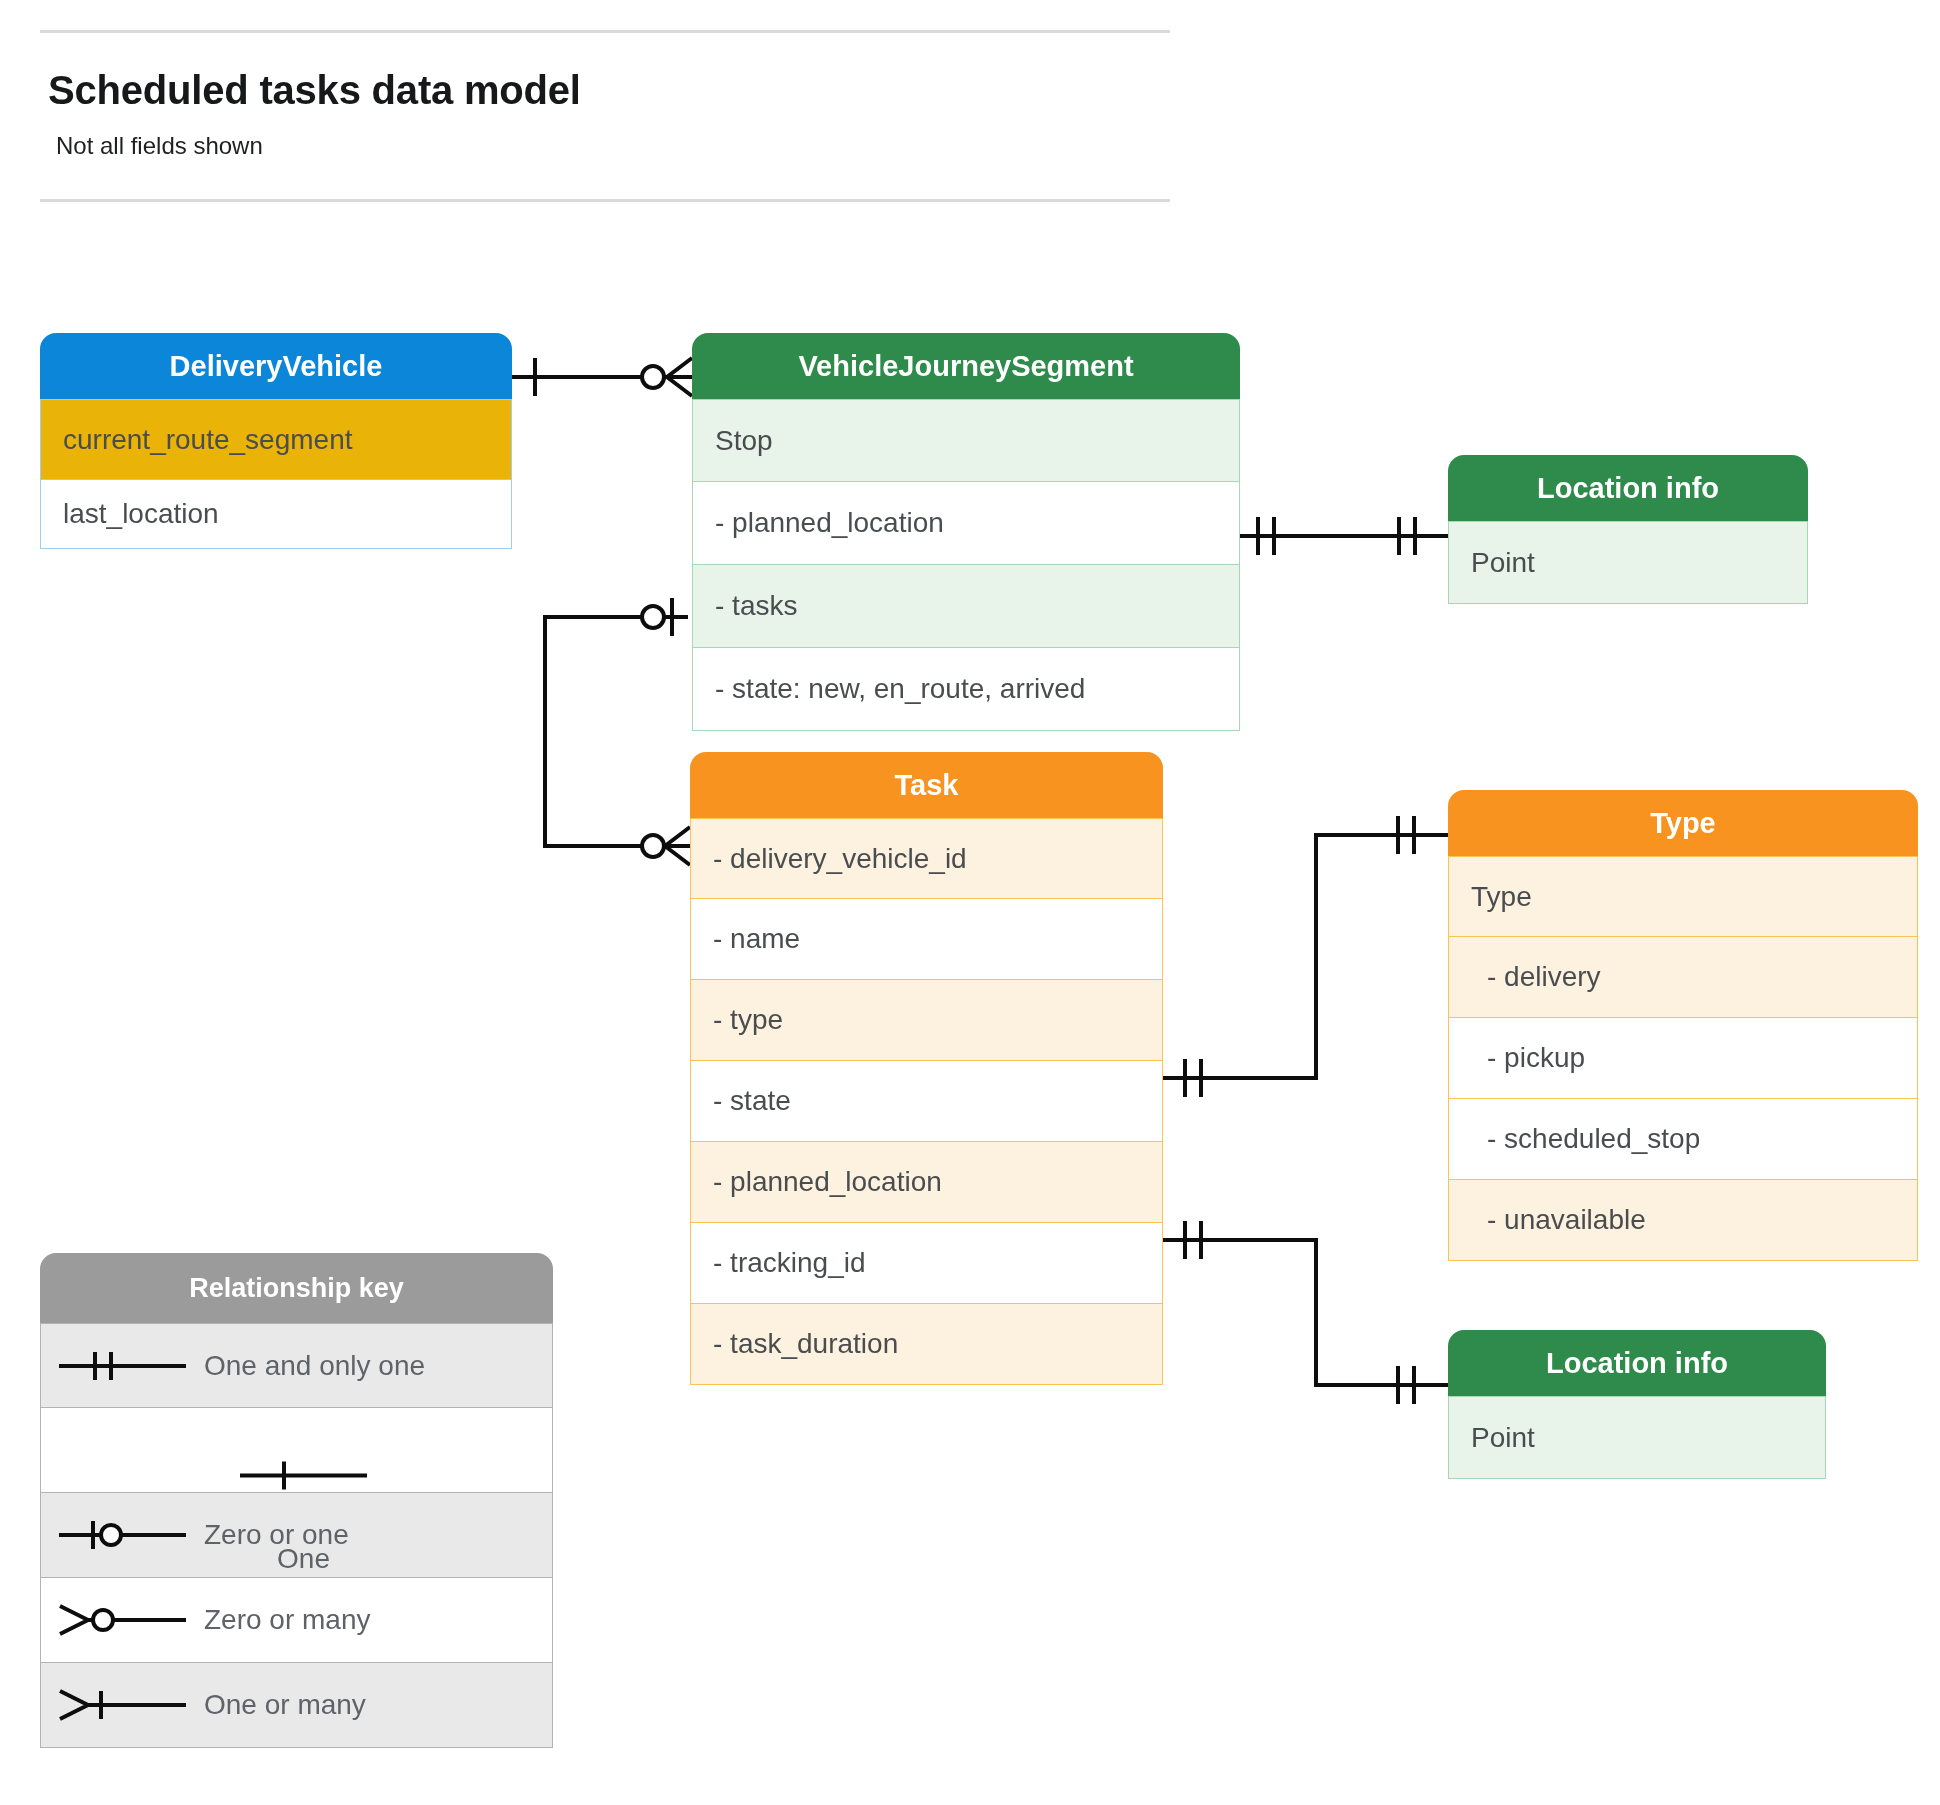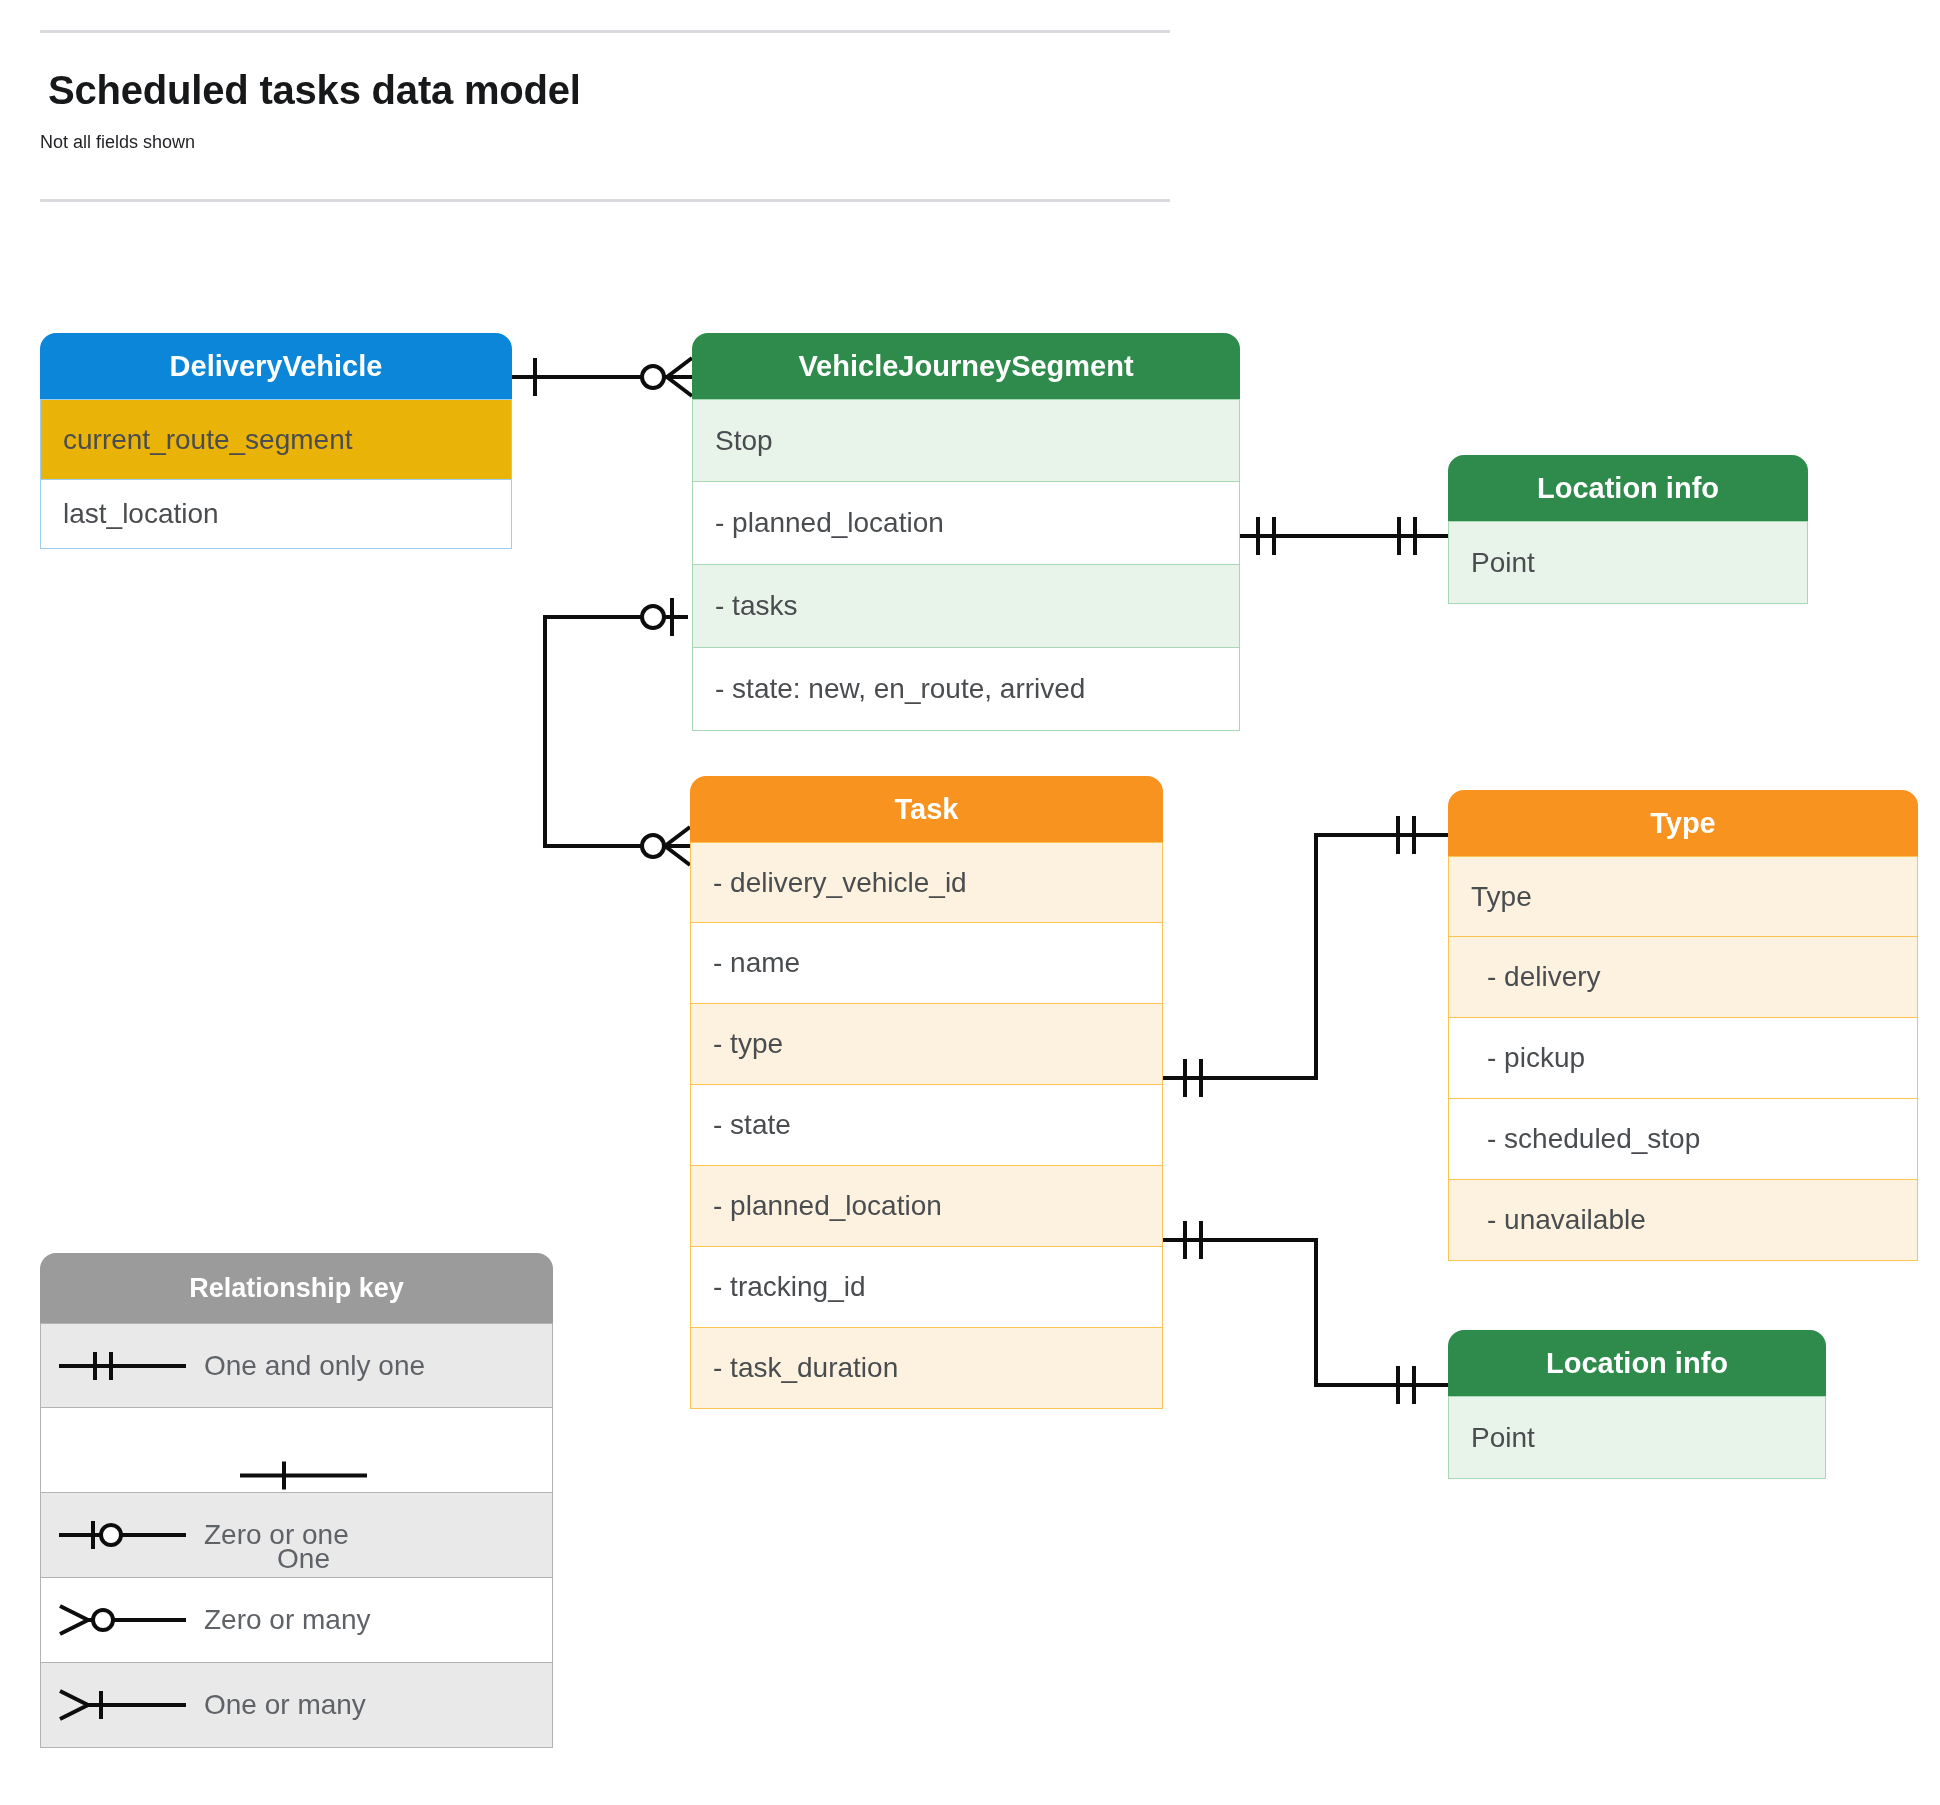"Not all fields shown" #doc-subtitle { font-size: 18px -> 24px; left: 40px -> 56px }
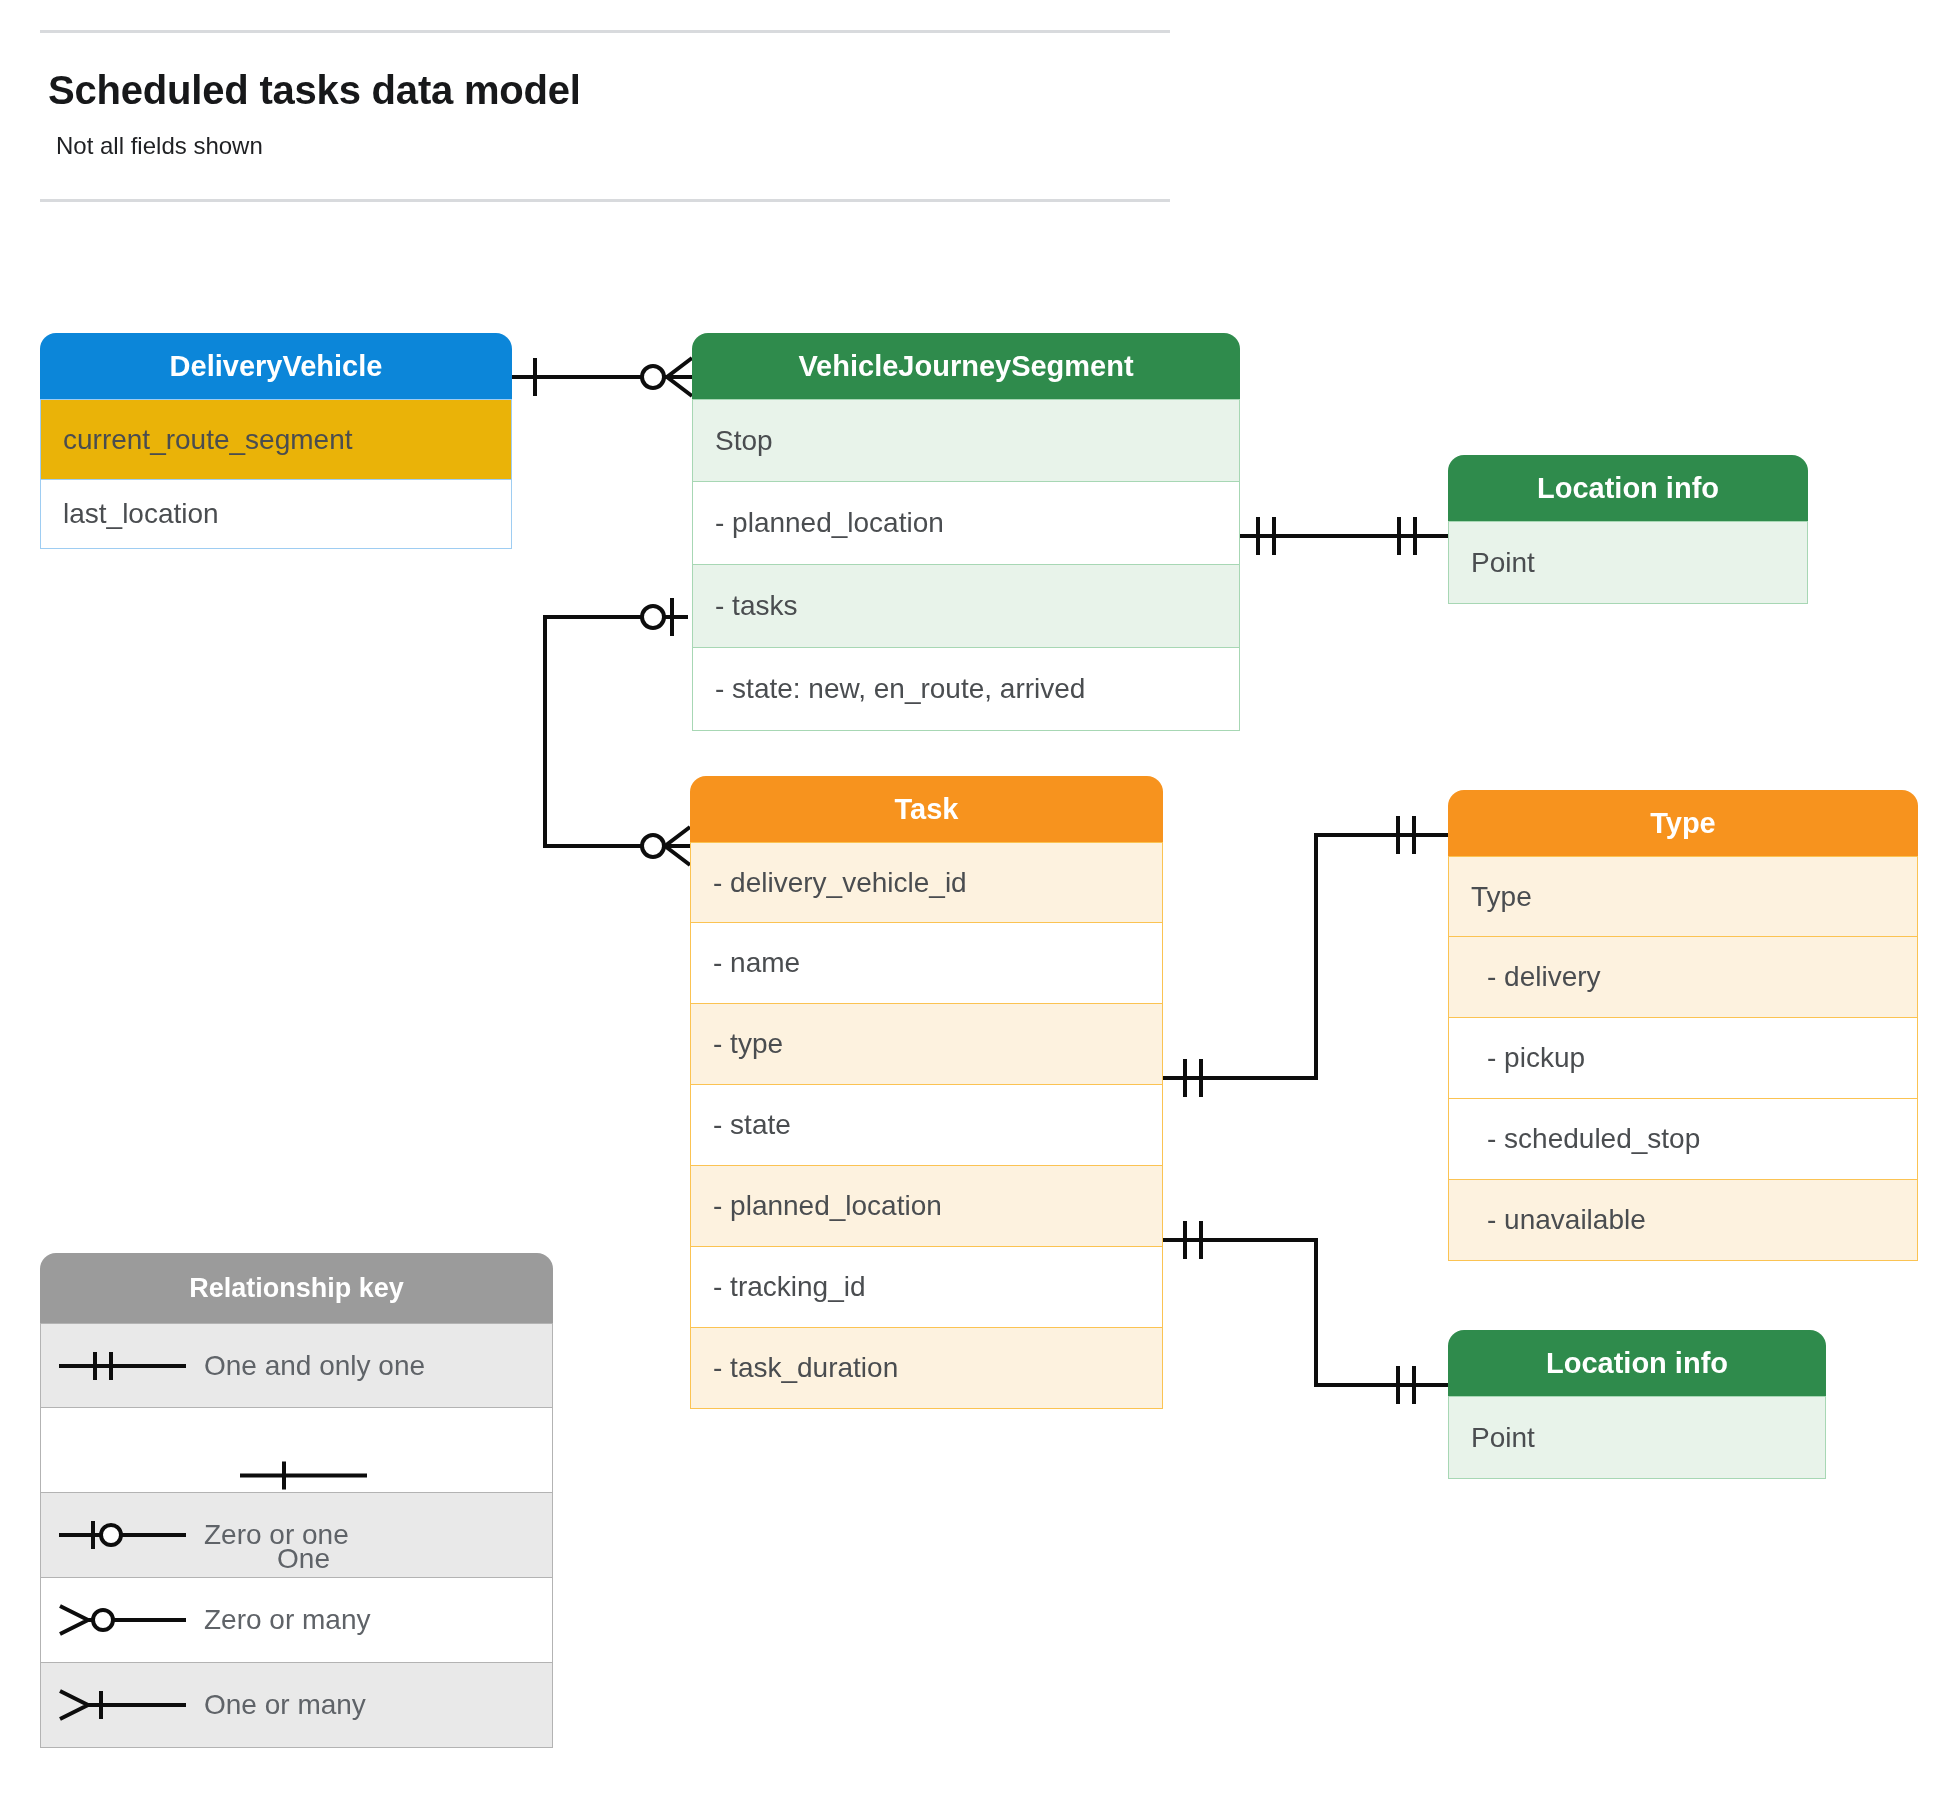"Task" div.entity { top: 776px -> 752px }
